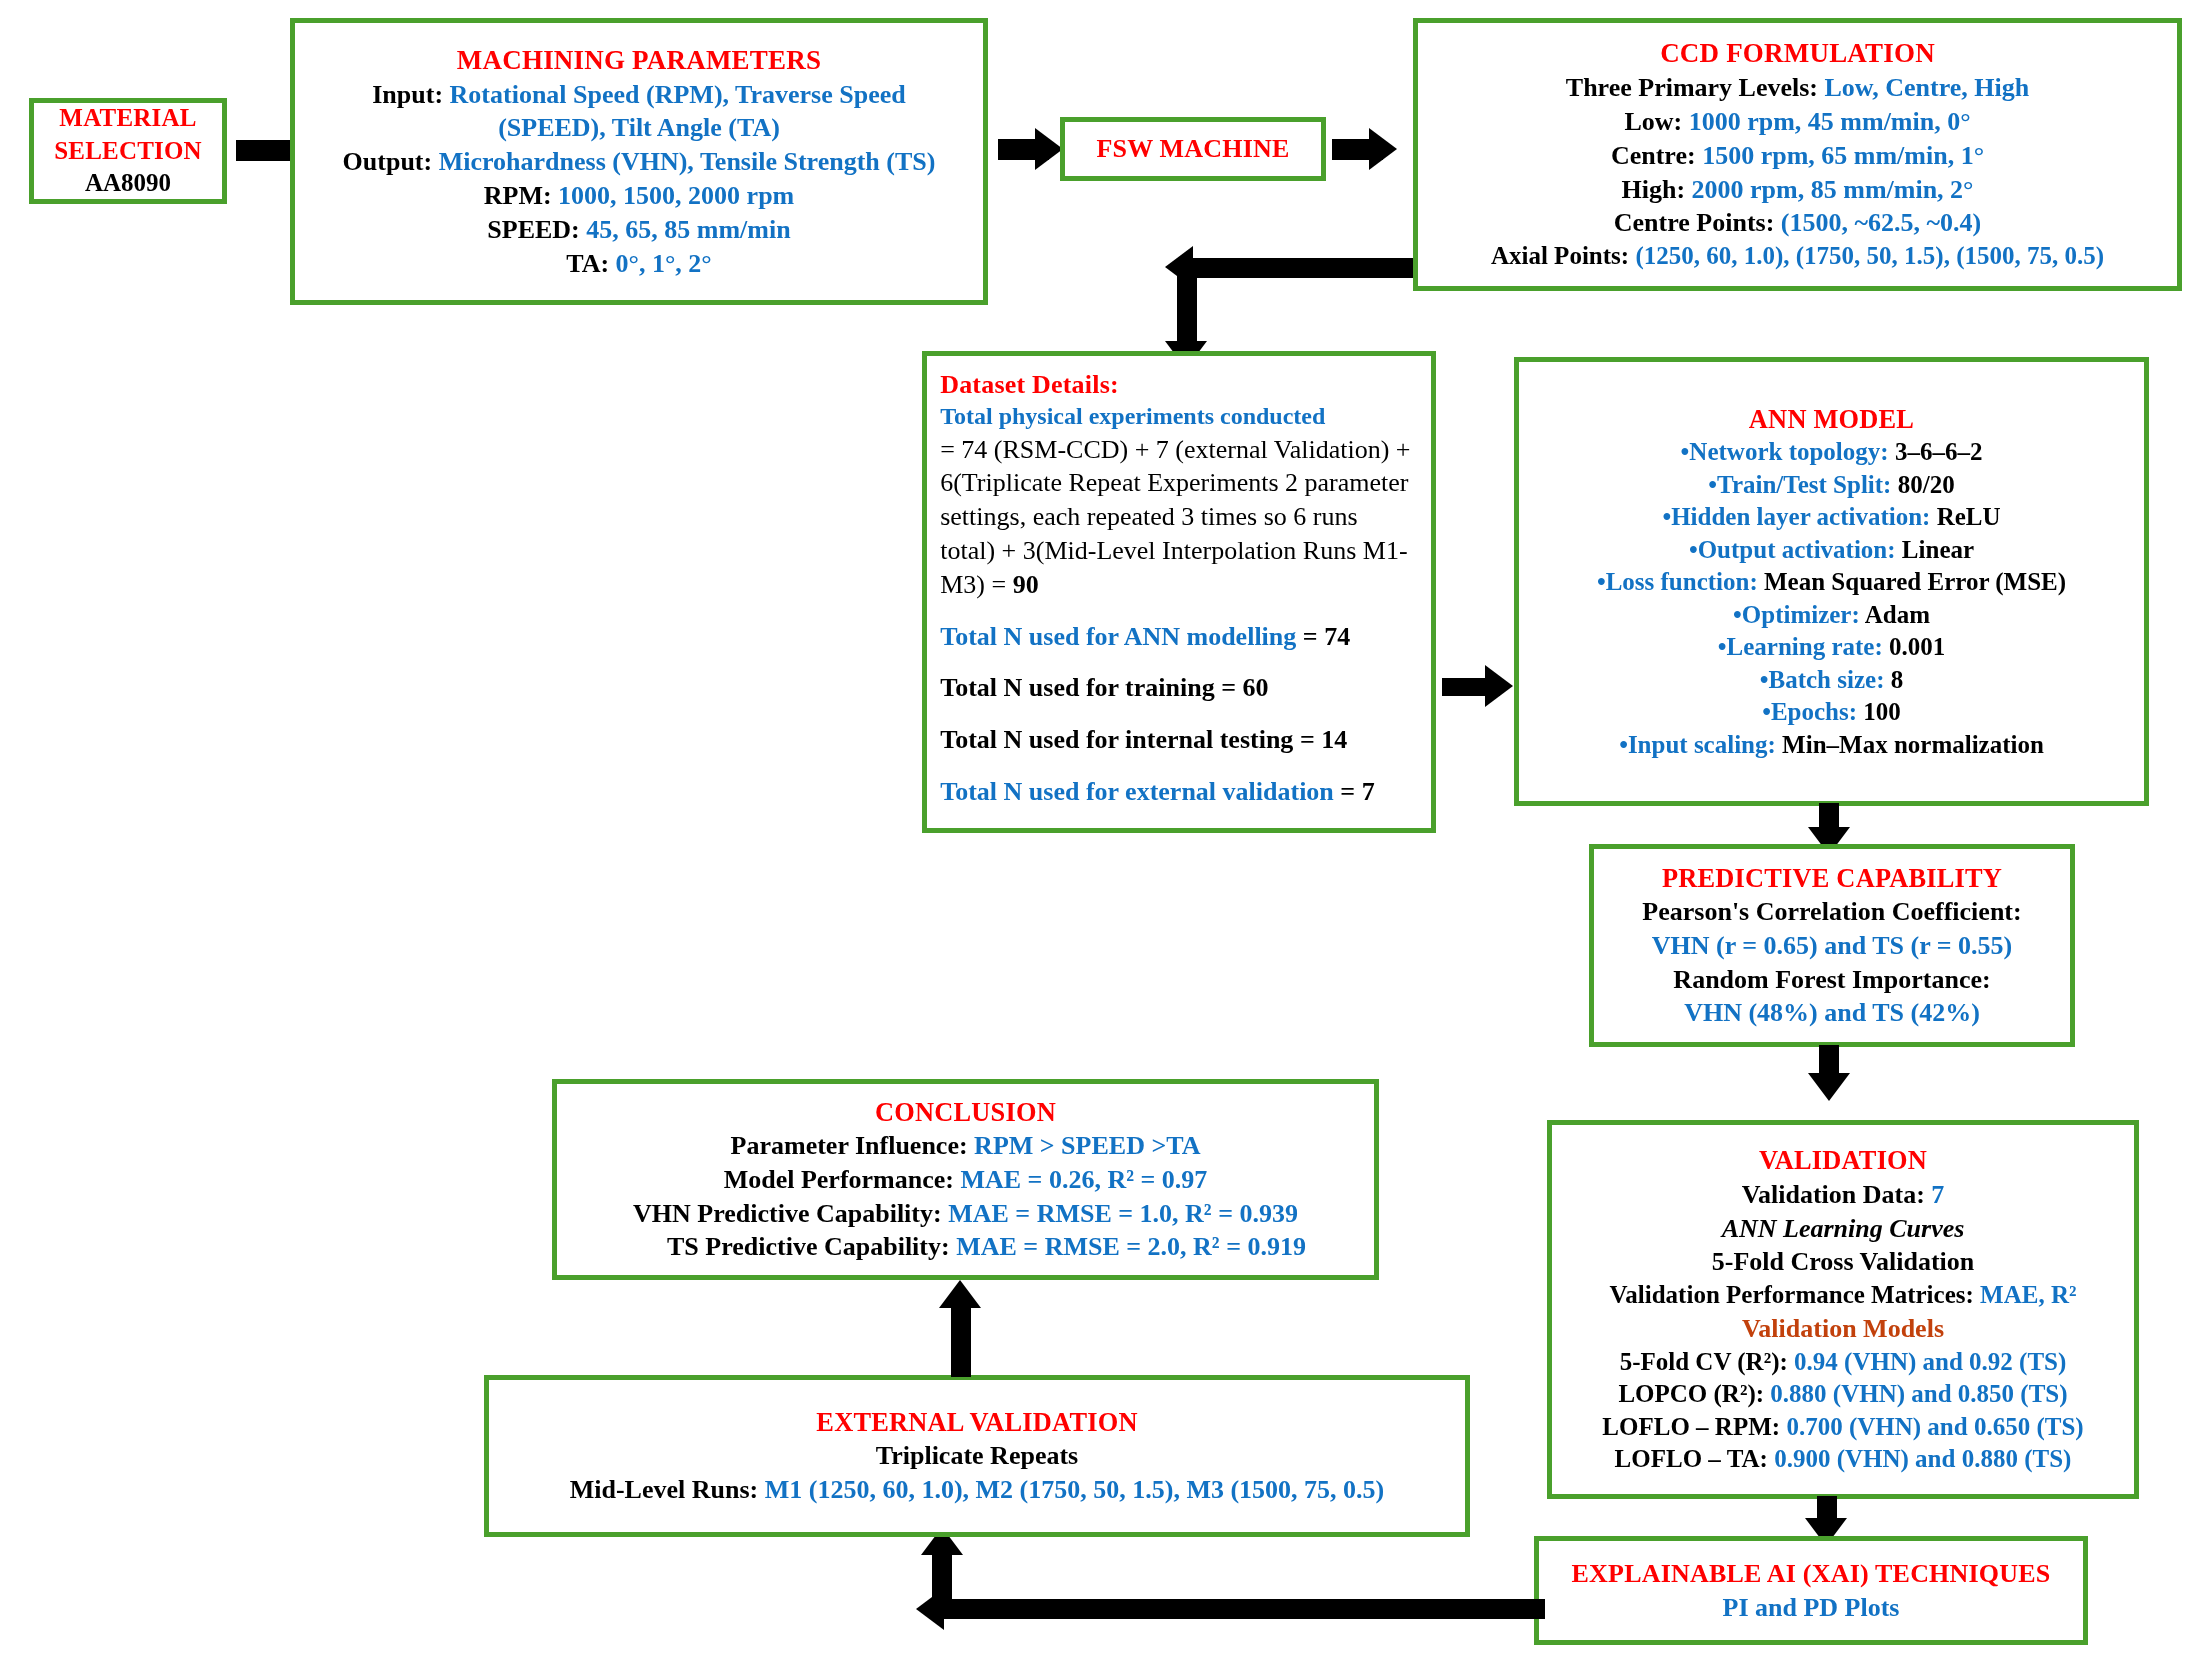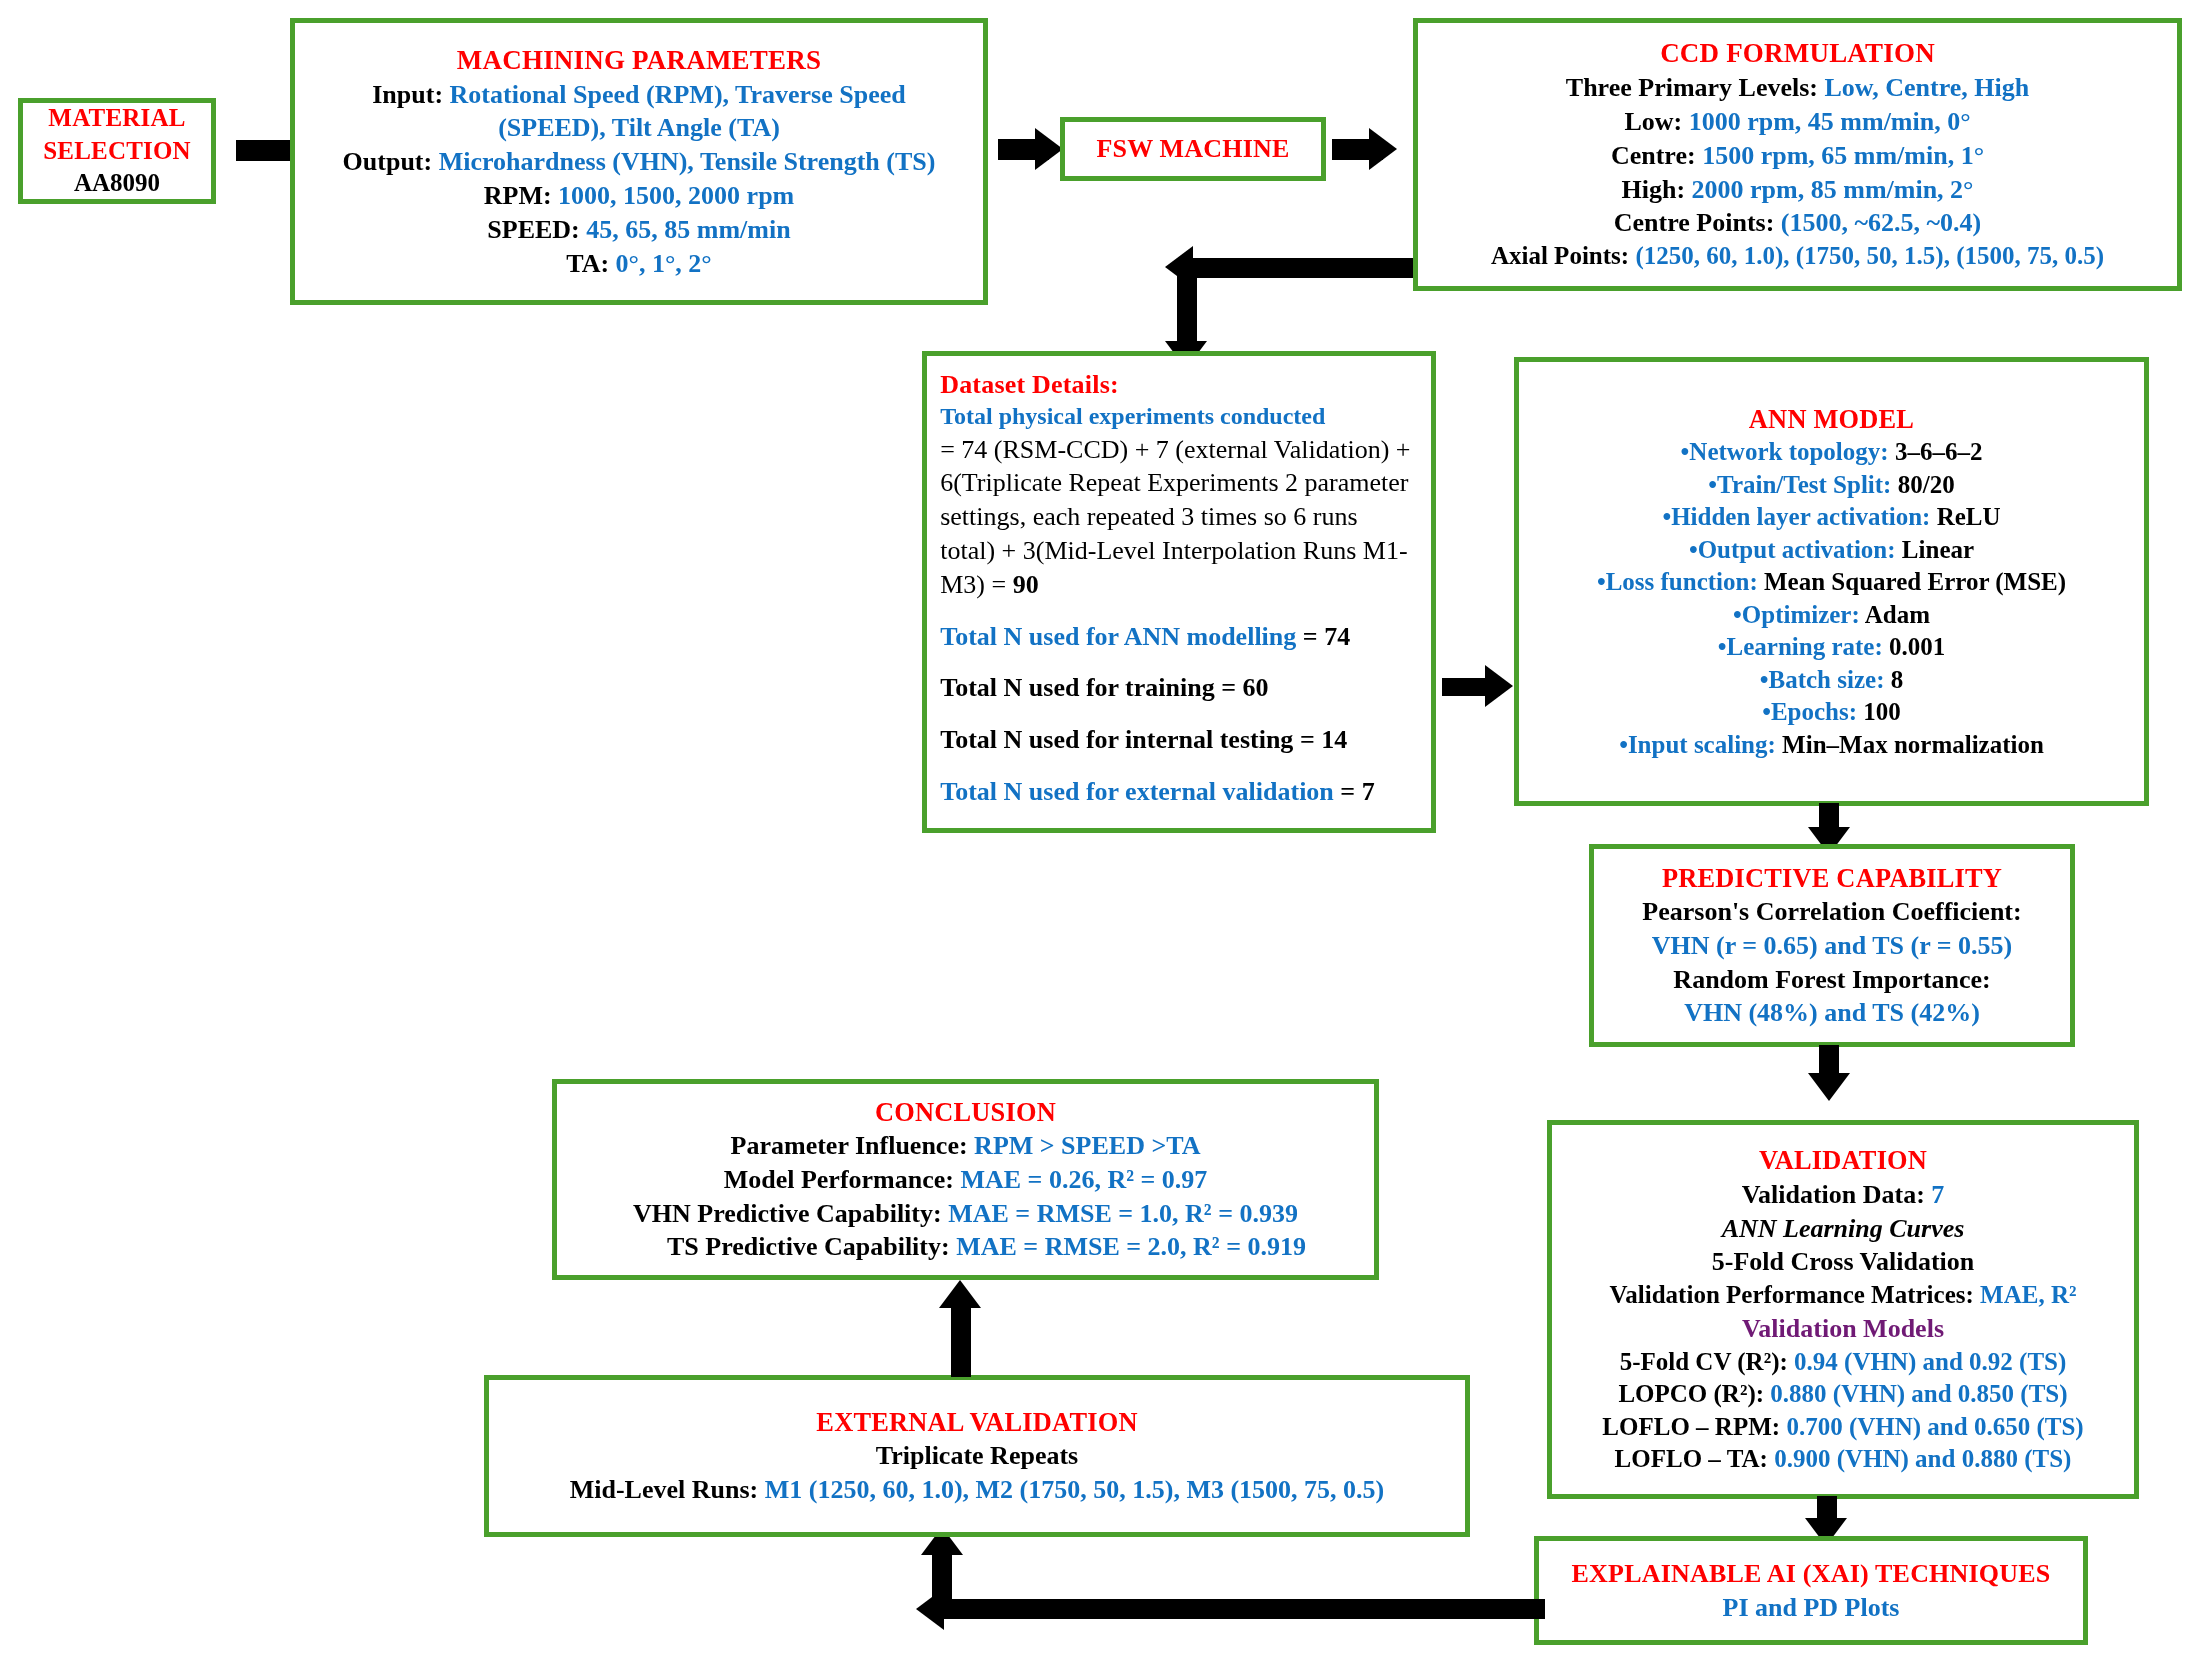"MATERIAL" div.box { left: 18px -> 29px }
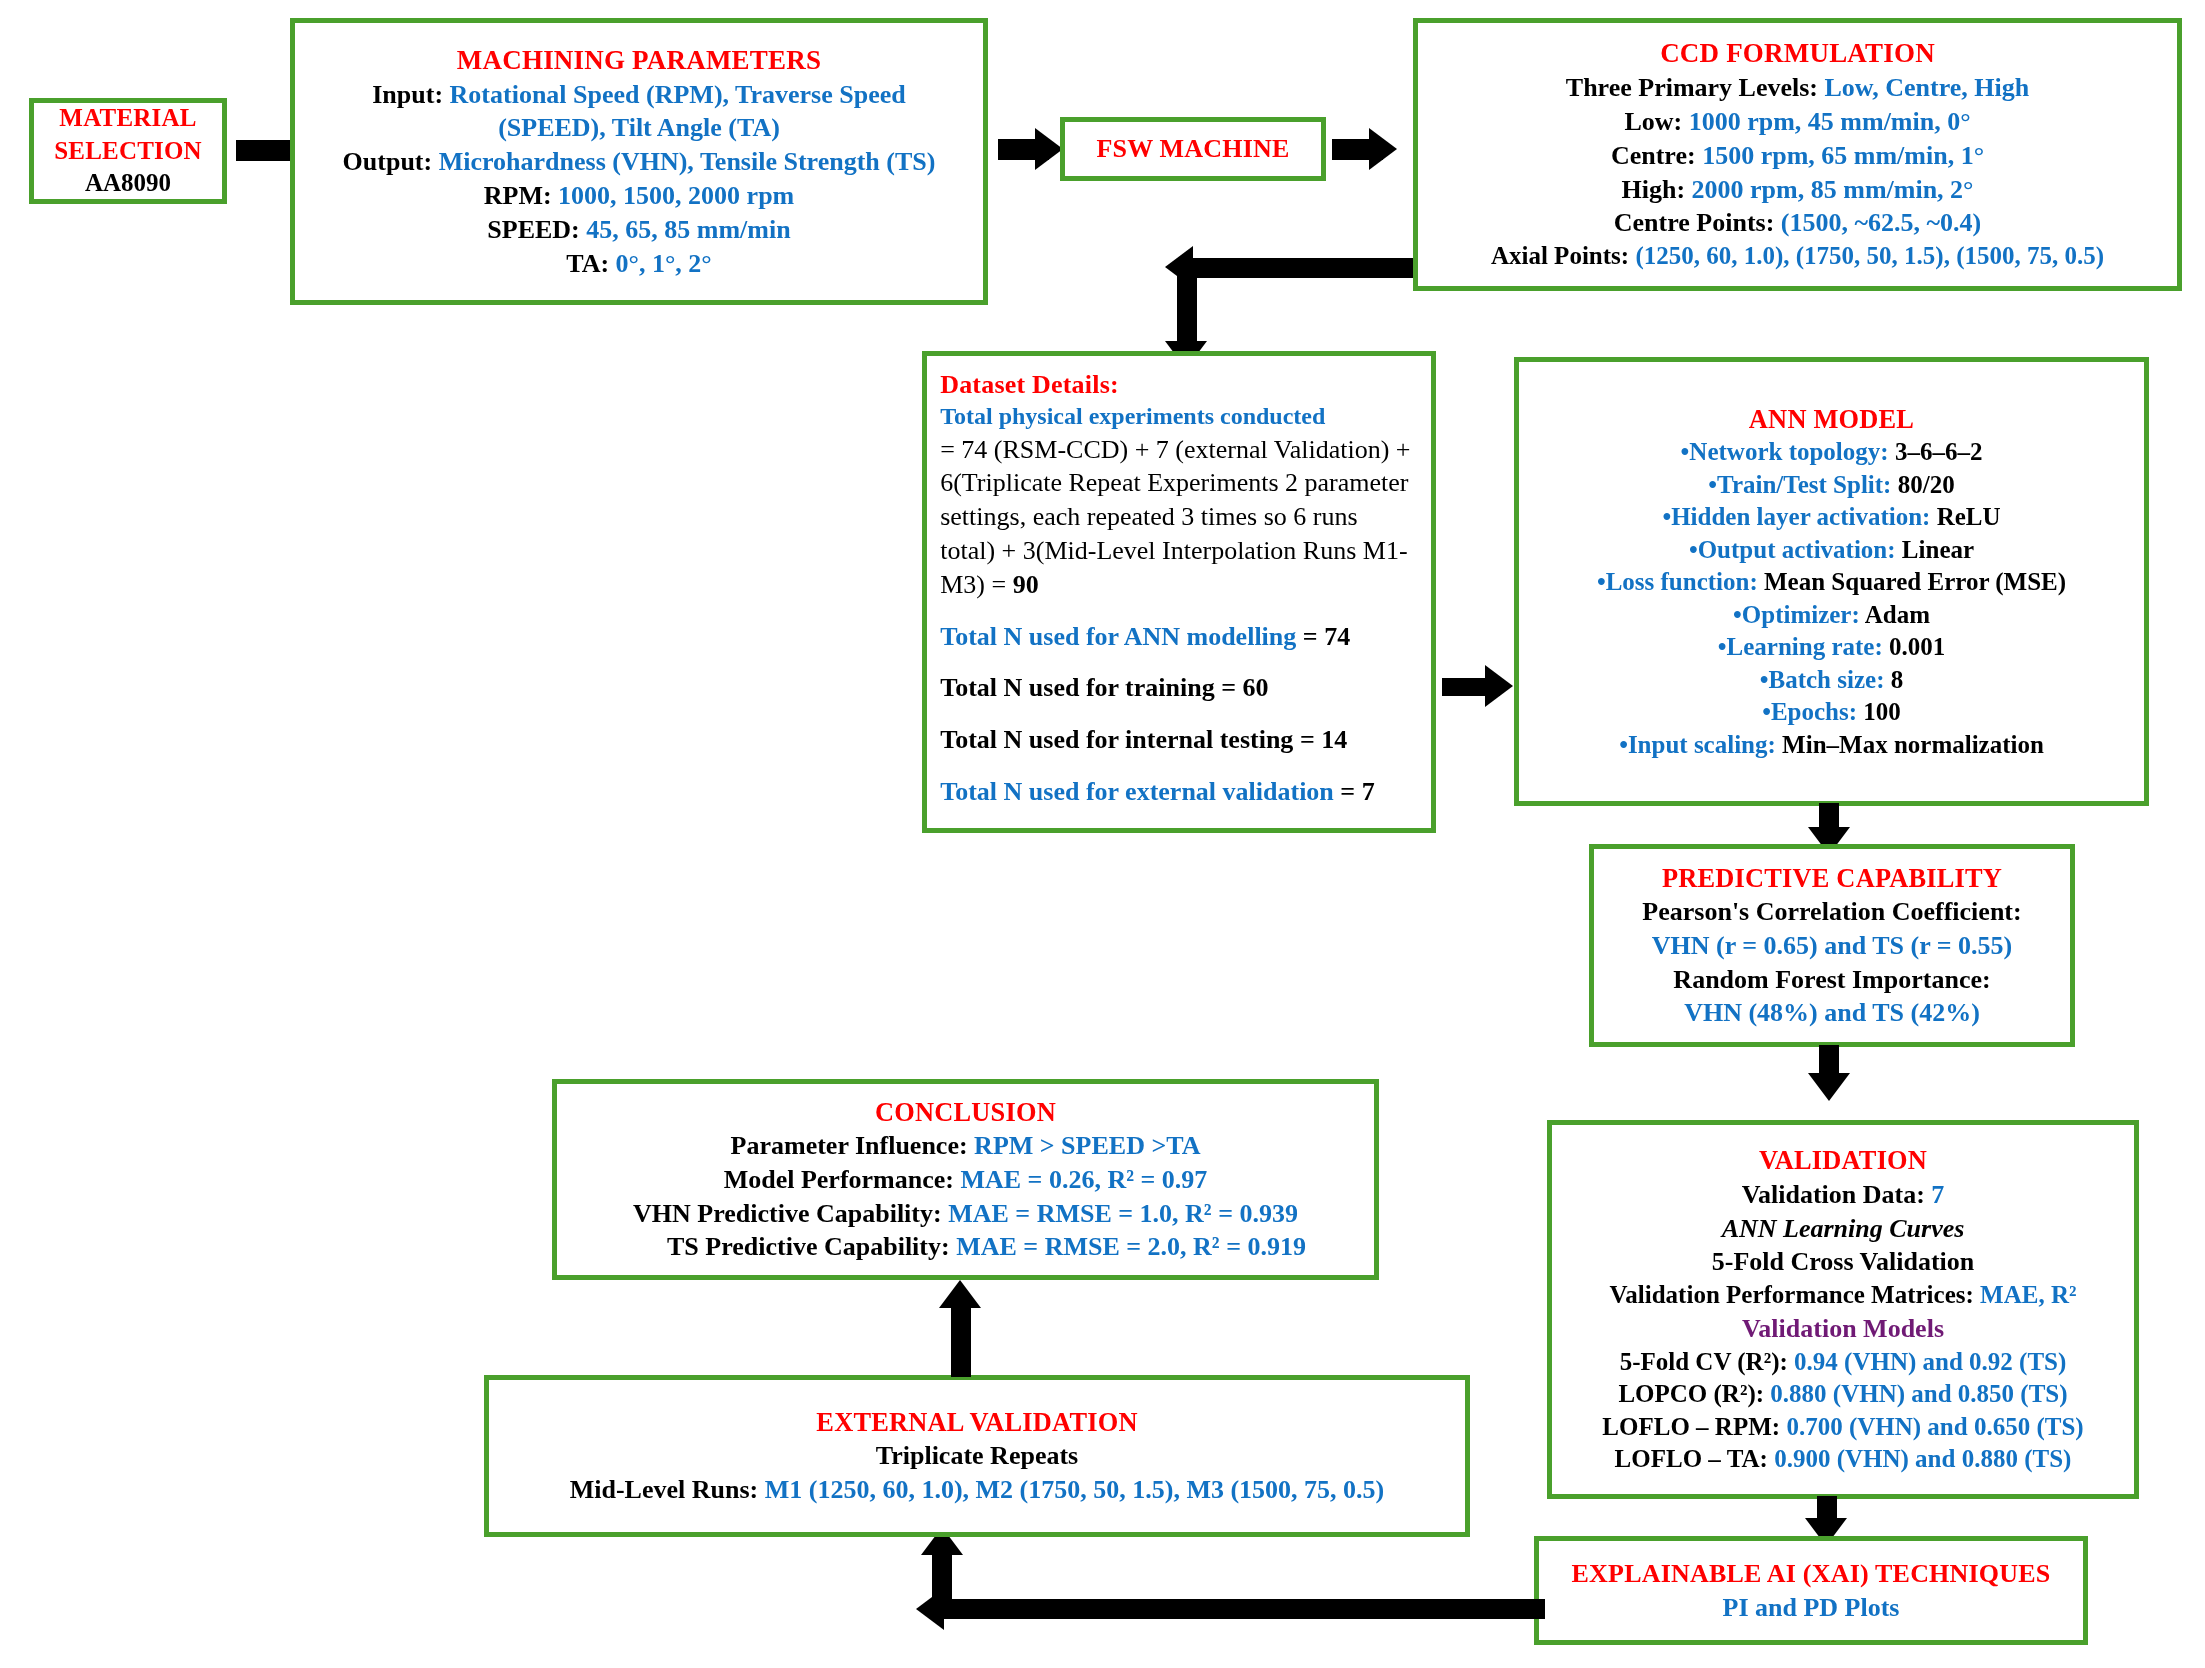"Validation Models" .subtitle { color: #701a75 -> #c2410c }
